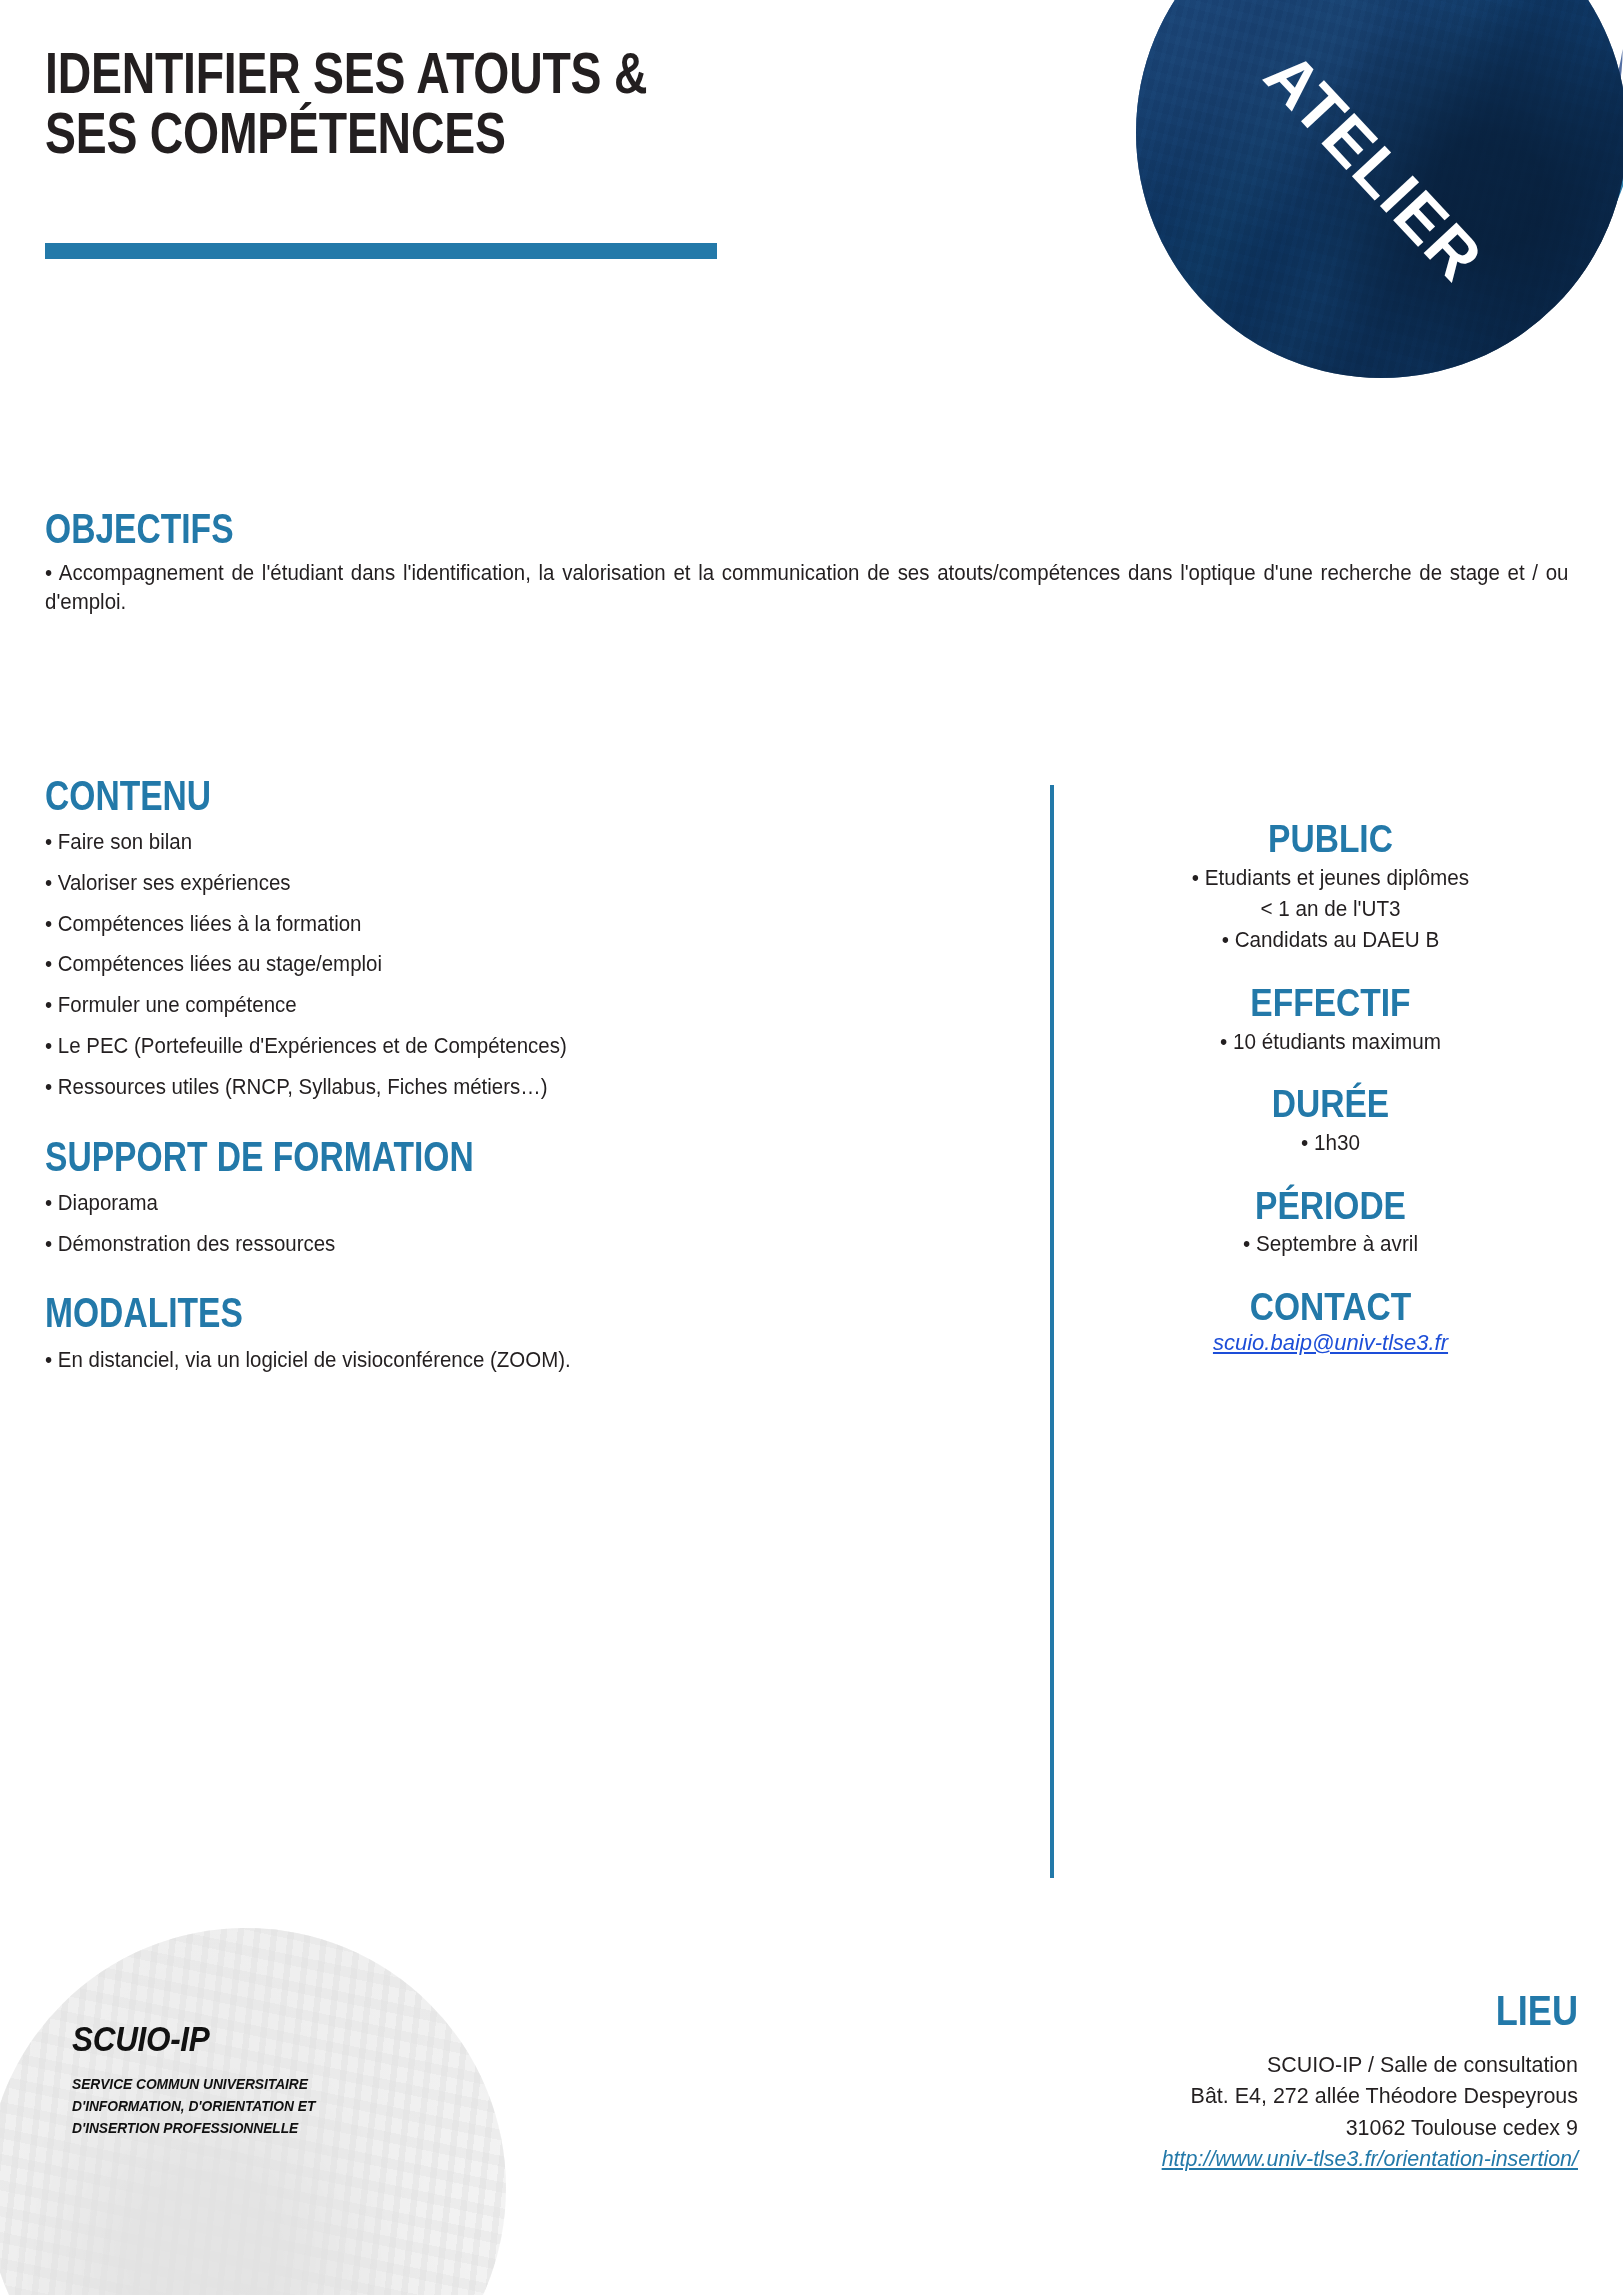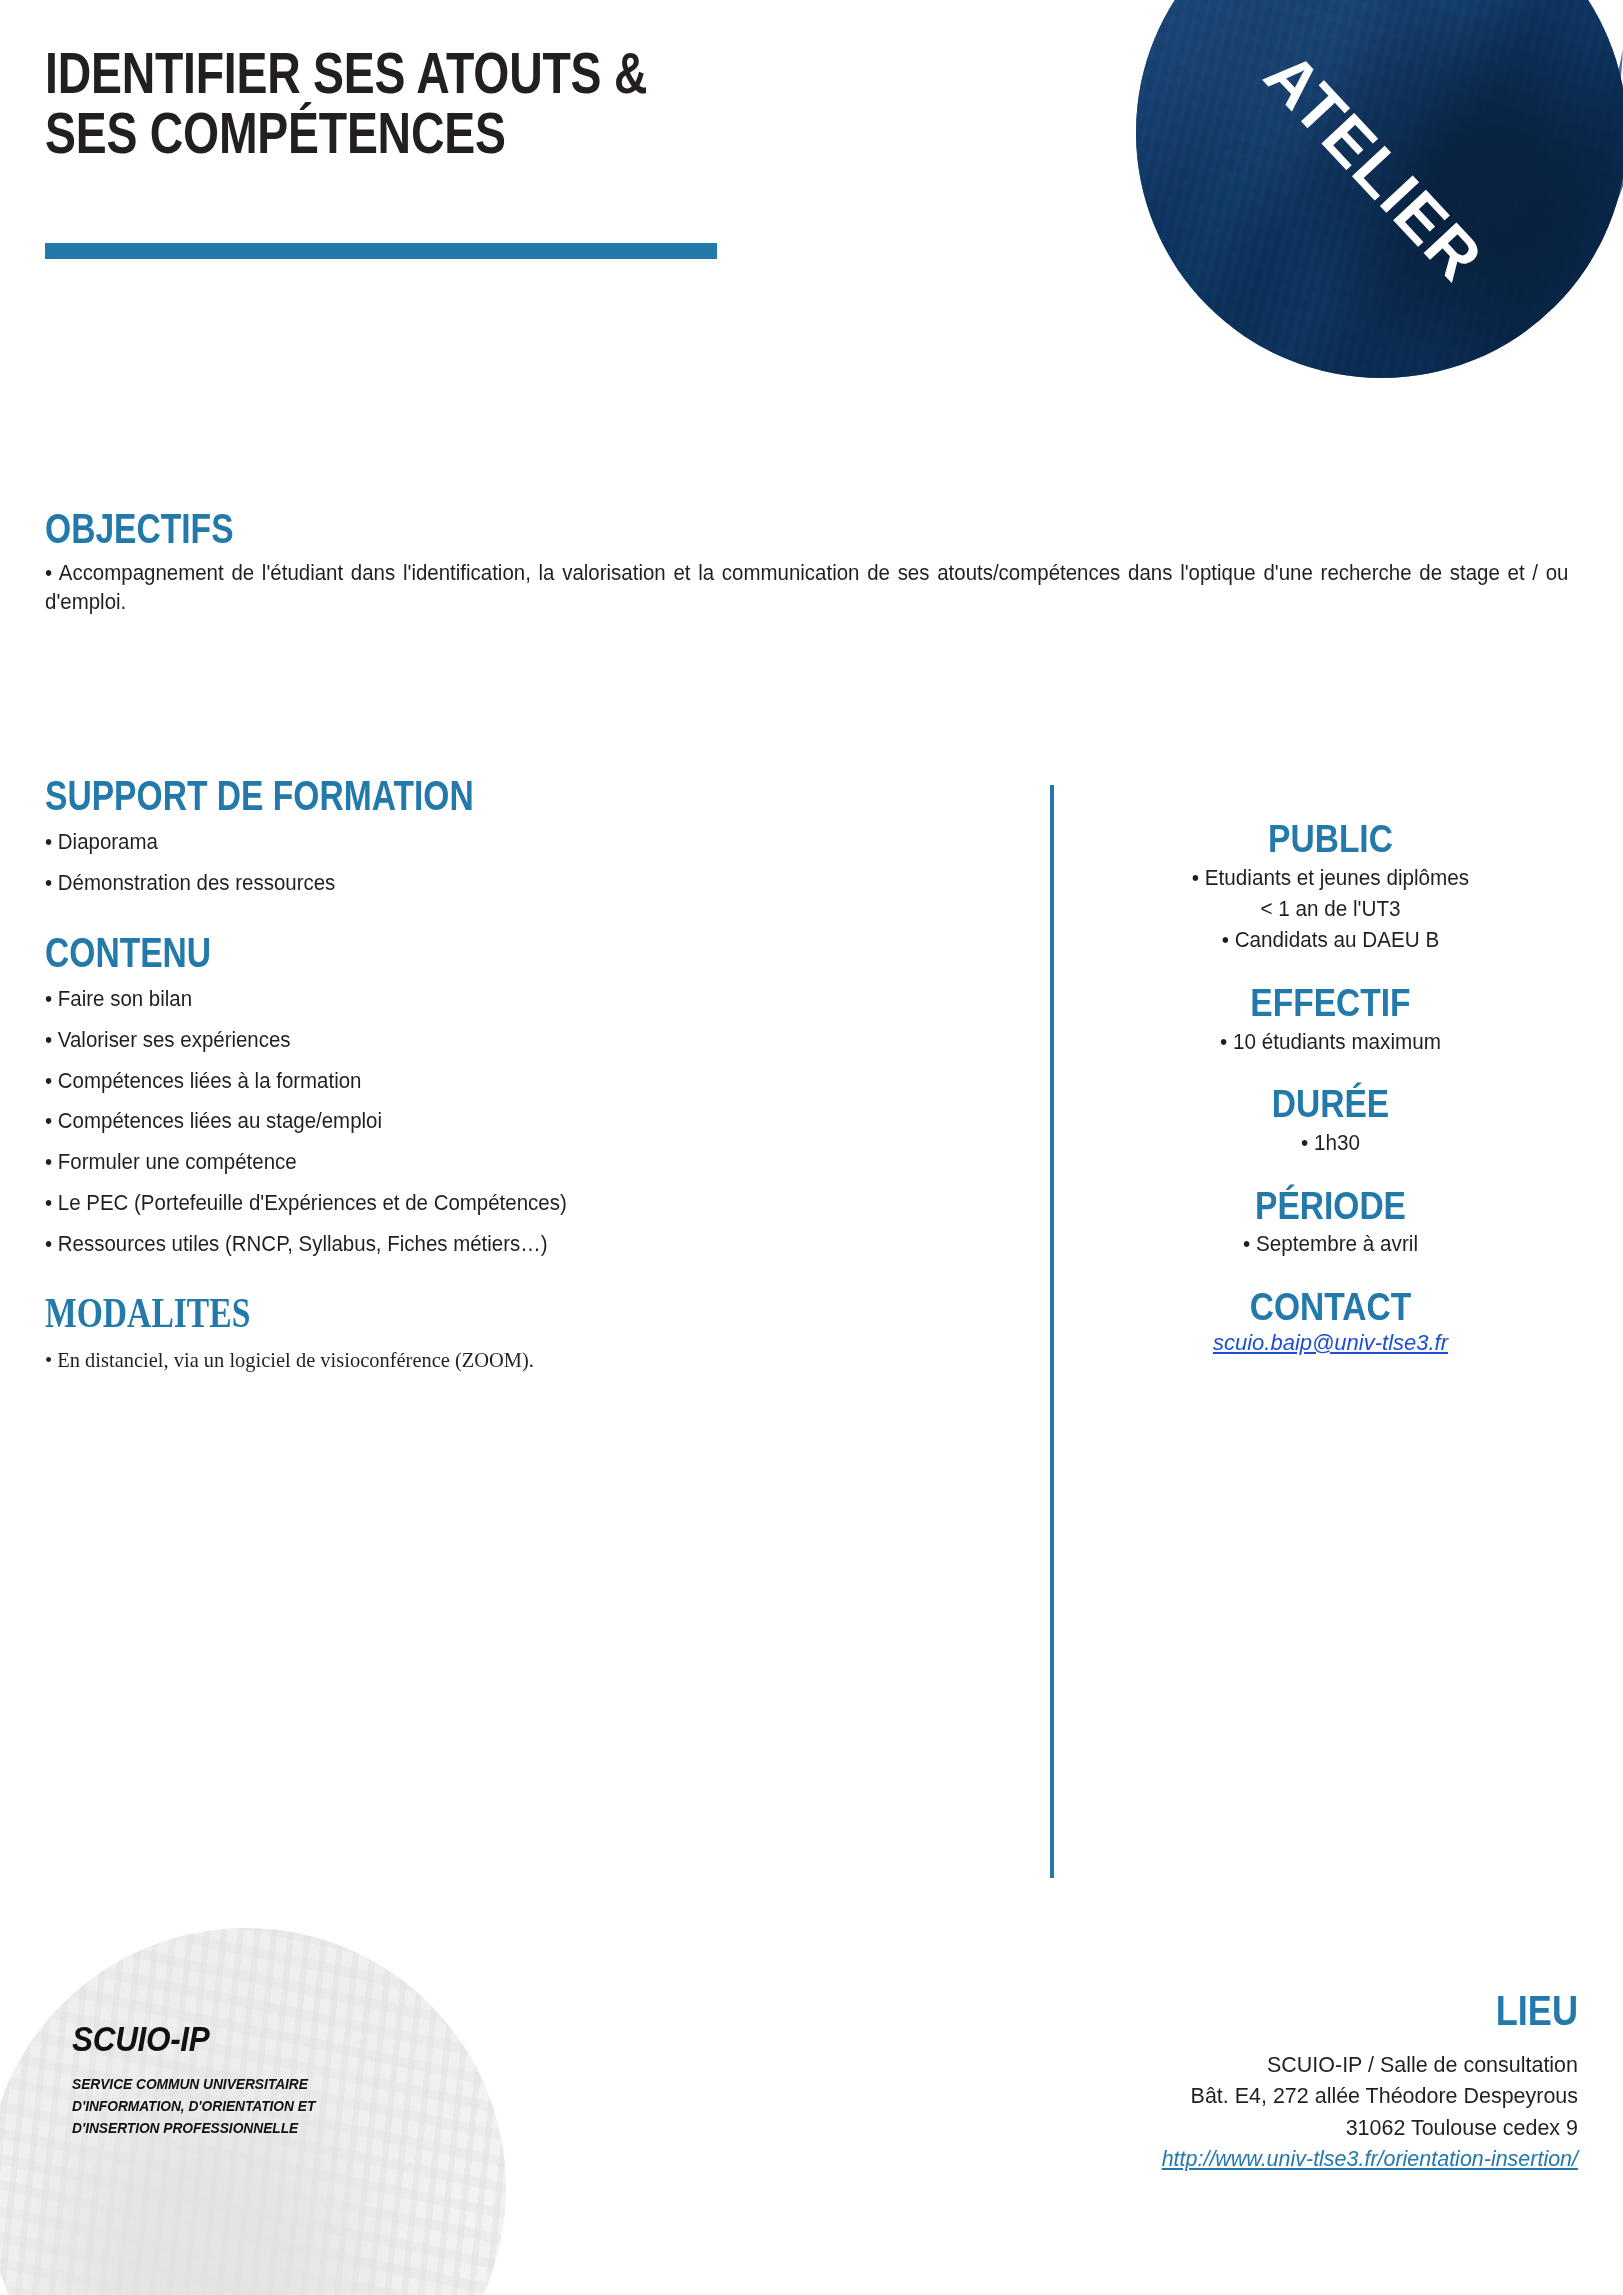"SUPPORT DE FORMATION" div.blk { order: before "CONTENU" -> after "CONTENU" }
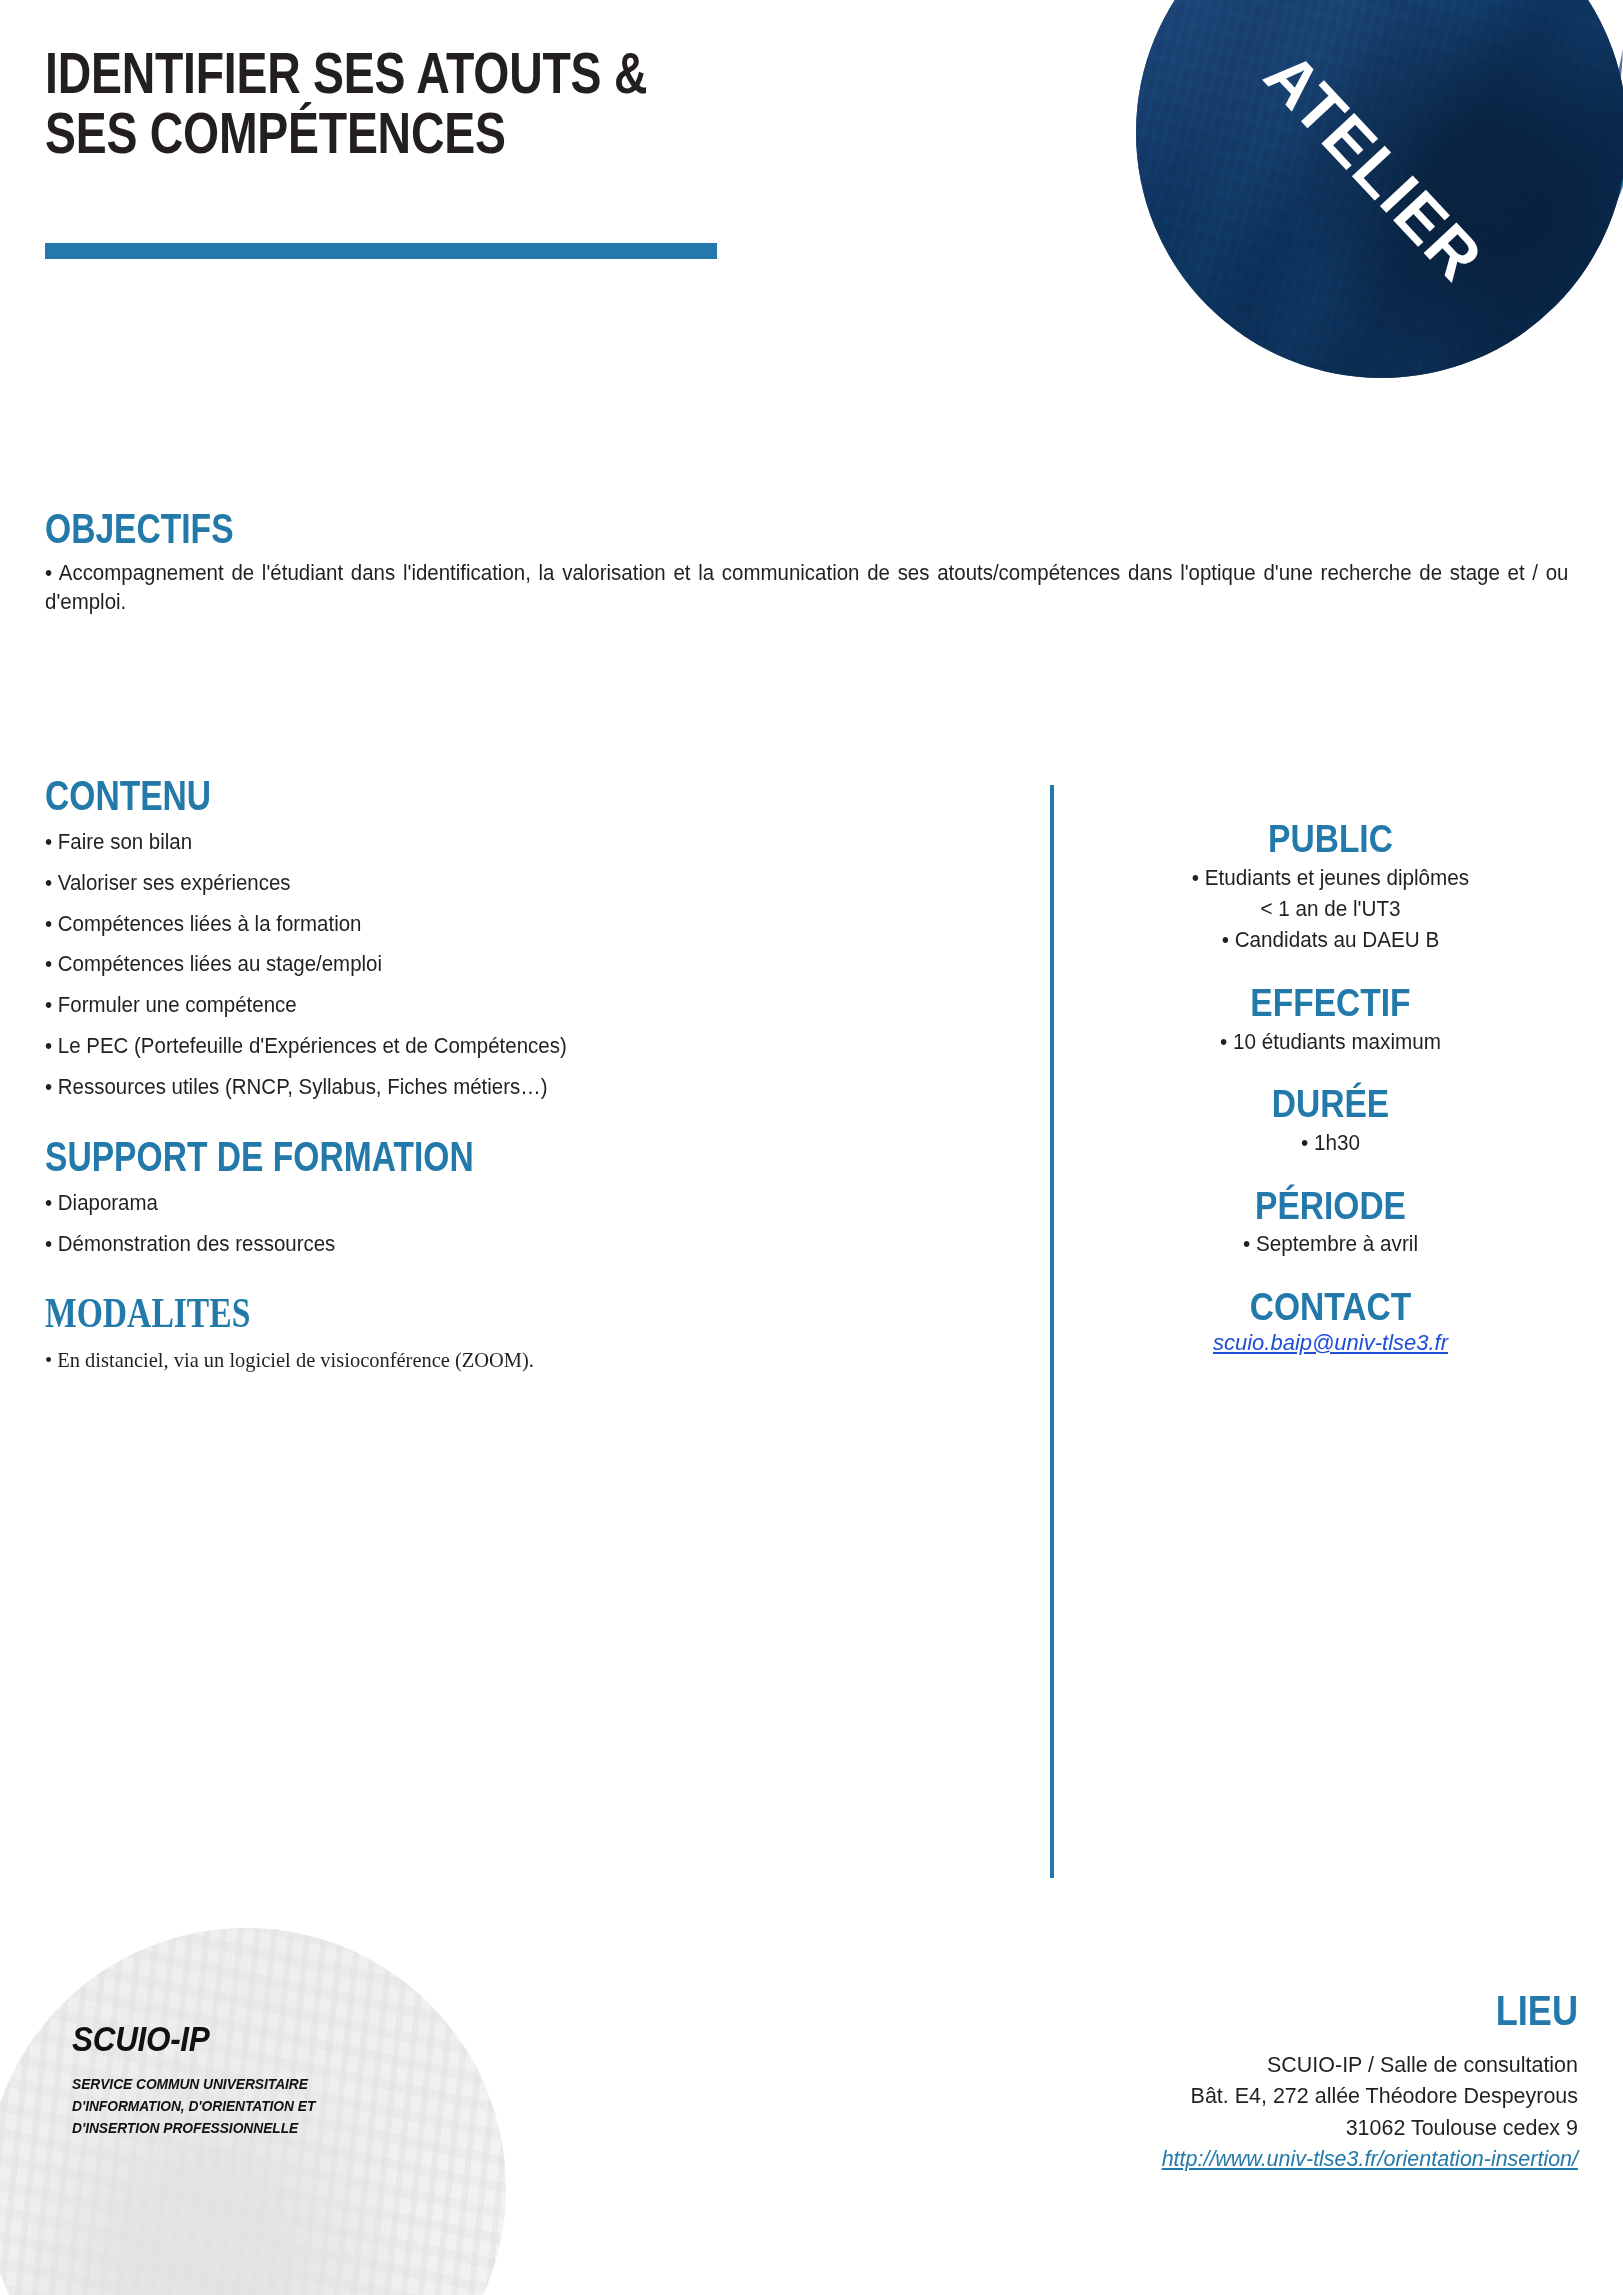"MODALITES" .blk:last-child { font-family: Liberation Serif, serif -> none }
